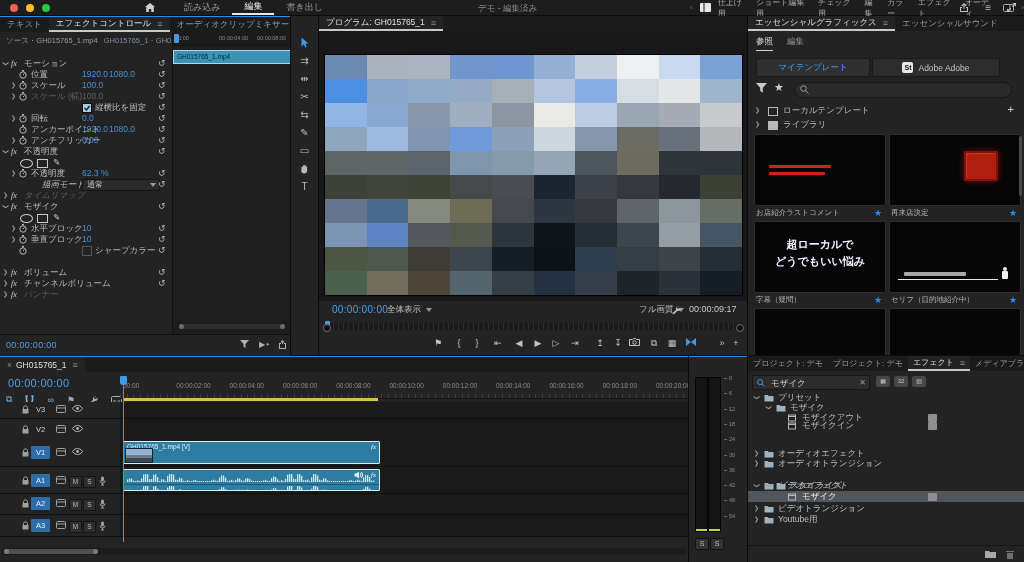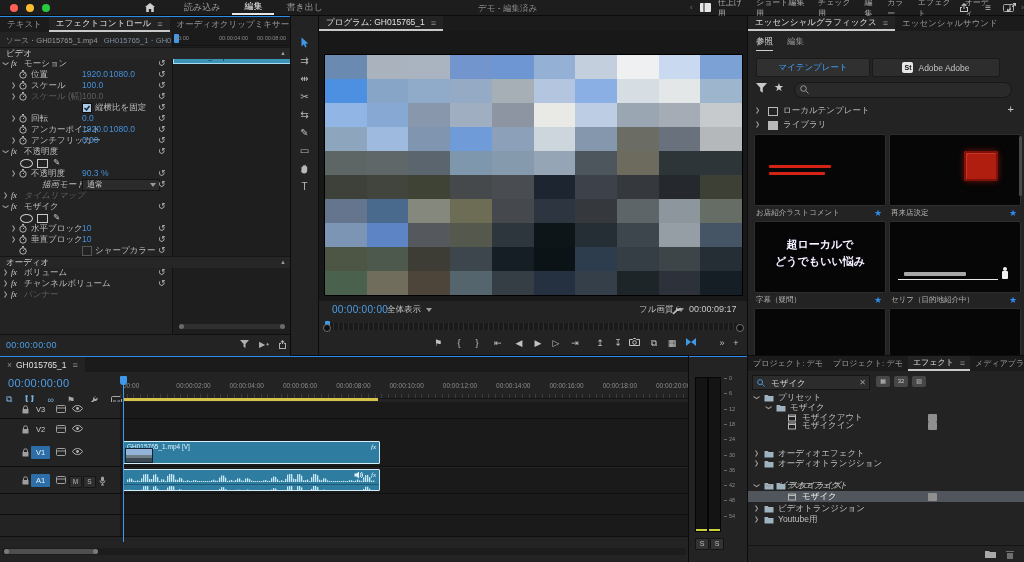"ビデオ" div.echeader { html: <div><span>ビデオ</span><span>▲</span></div> -> none }
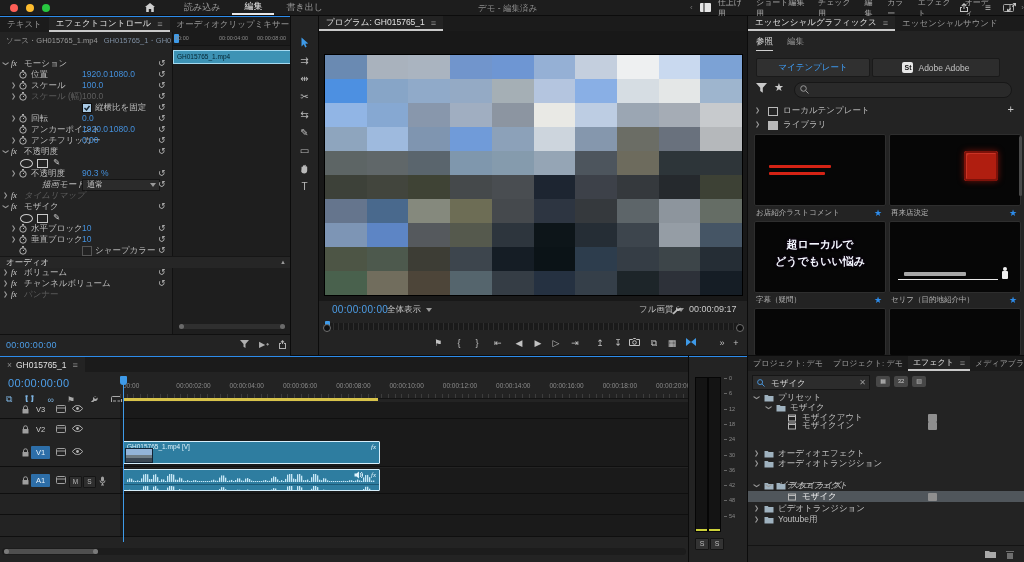"90.3 %" span.val { text: 90.3 -> 62.3 }
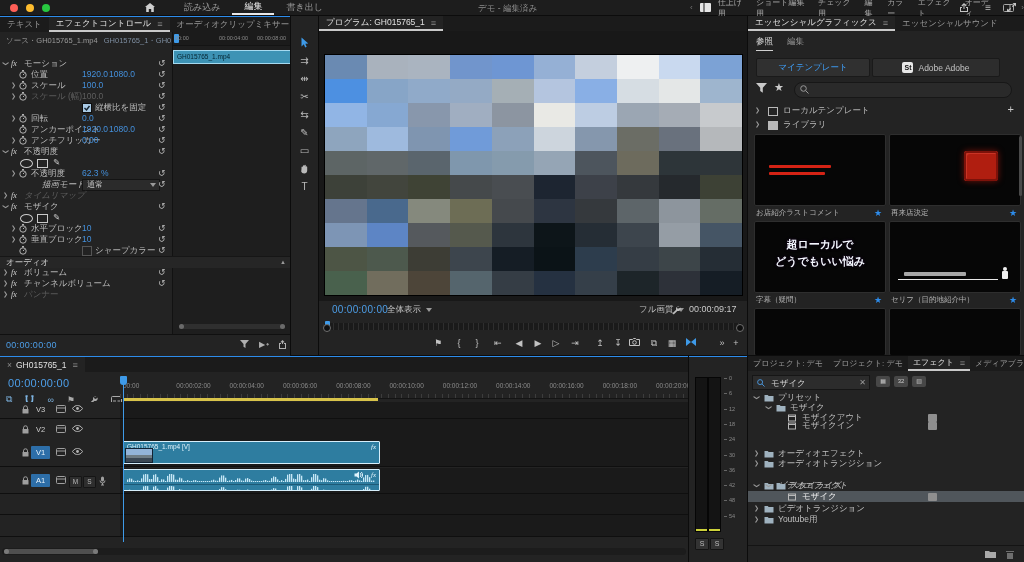"オーディオ" div.echeader { html: <div><span>オーディオ</span><span>▲</span></div> -> none }
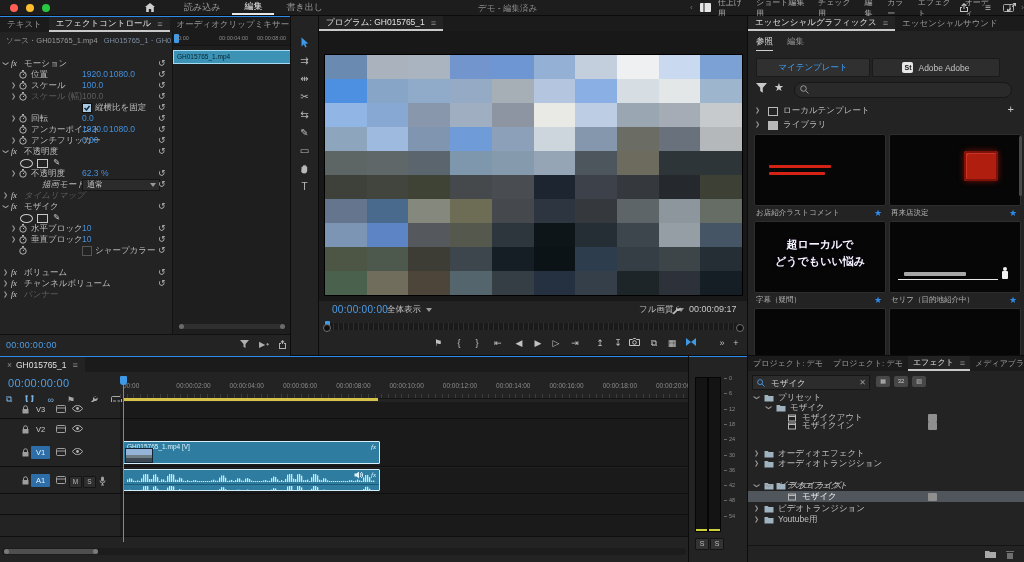"A2" div.thead { html: none -> <div> <span> <svg> <path></path> <rect></rect> </svg> </span> <span>A2</span> <span> <svg> <rect></rect> <path></path> </svg> </span> <span>M</span> <span>S</span> <span> <svg> <rect></rect> <path></path> </svg> </span> </div> }
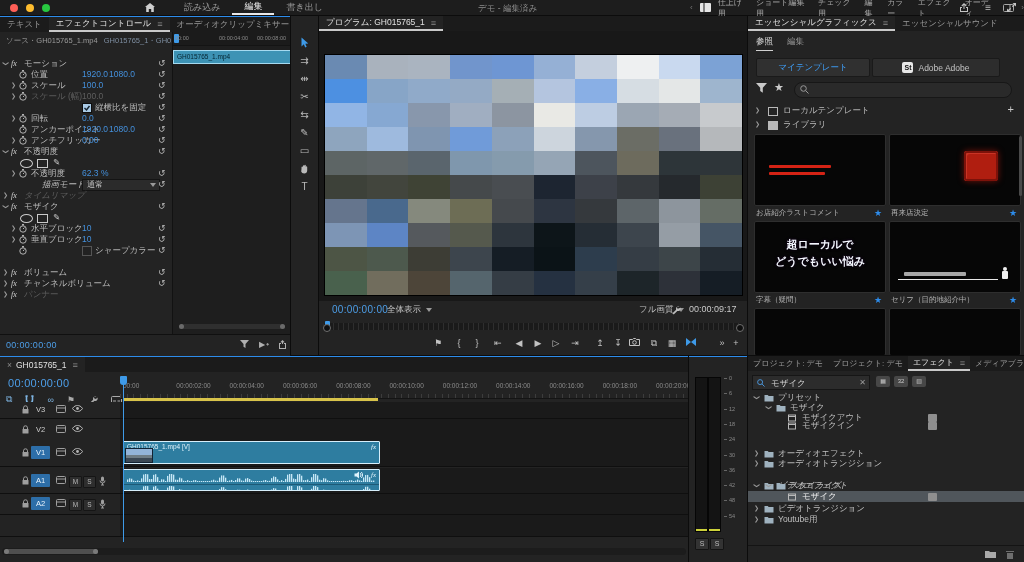"A3" div.thead { html: none -> <div> <span> <svg> <path></path> <rect></rect> </svg> </span> <span>A3</span> <span> <svg> <rect></rect> <path></path> </svg> </span> <span>M</span> <span>S</span> <span> <svg> <rect></rect> <path></path> </svg> </span> </div> }
